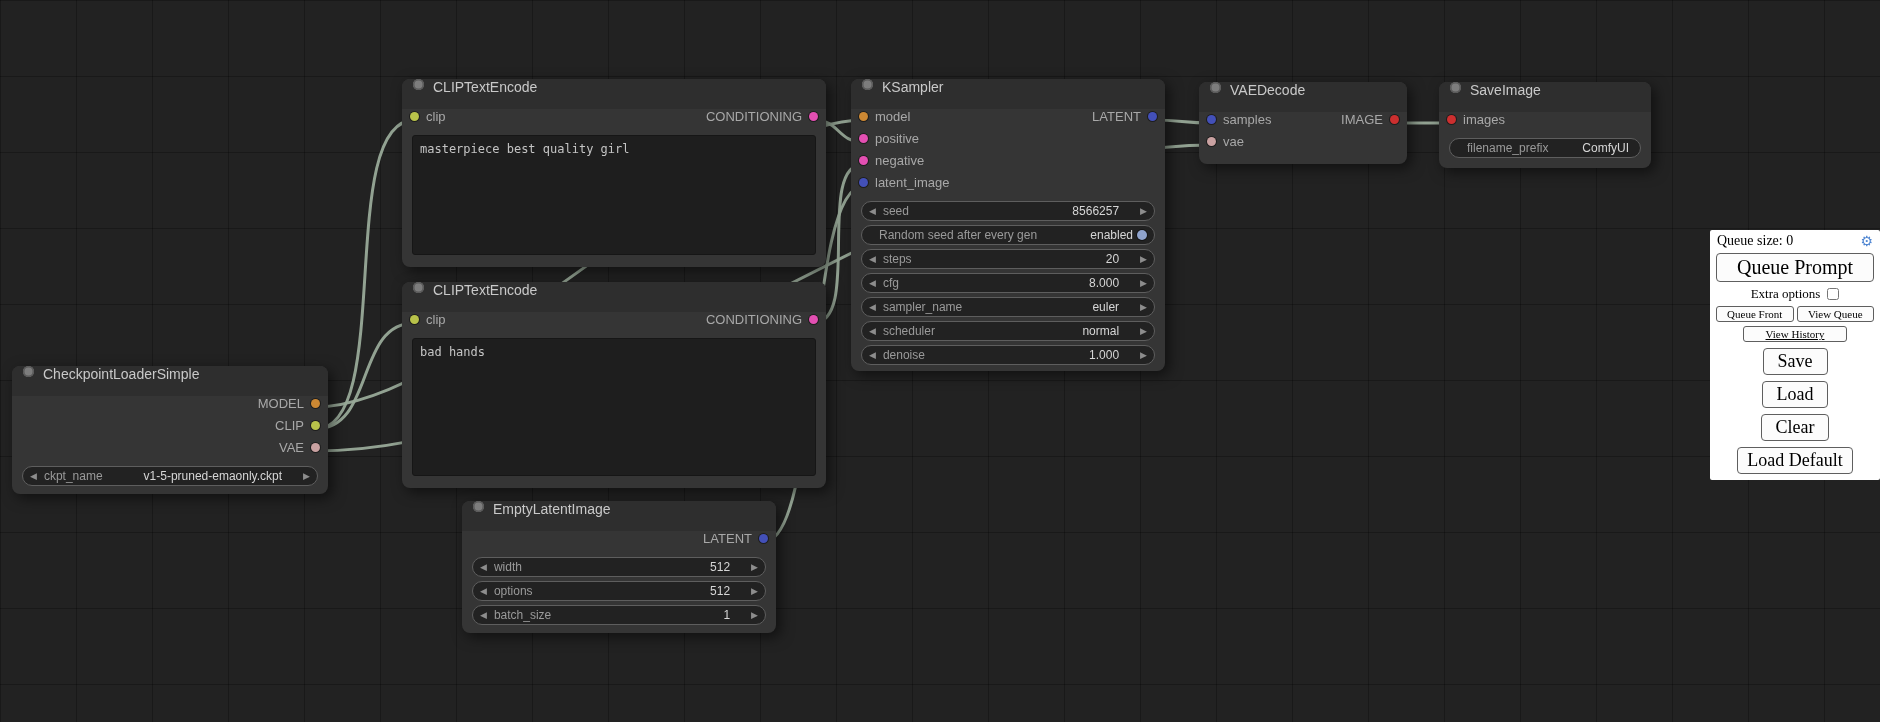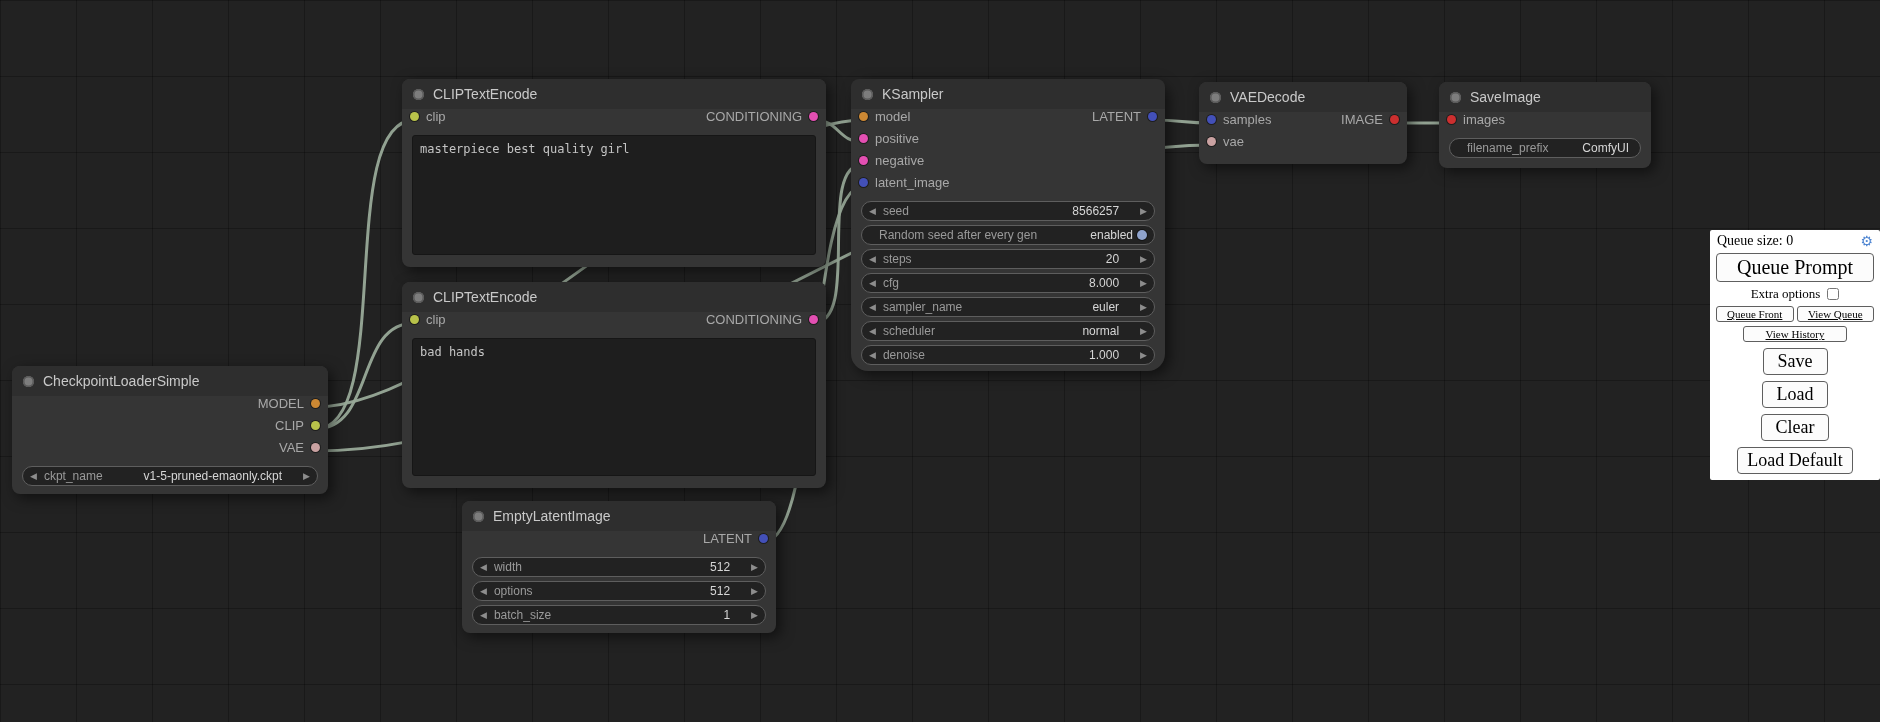"CLIPTextEncode" .node-title { align-items: center -> flex-start }
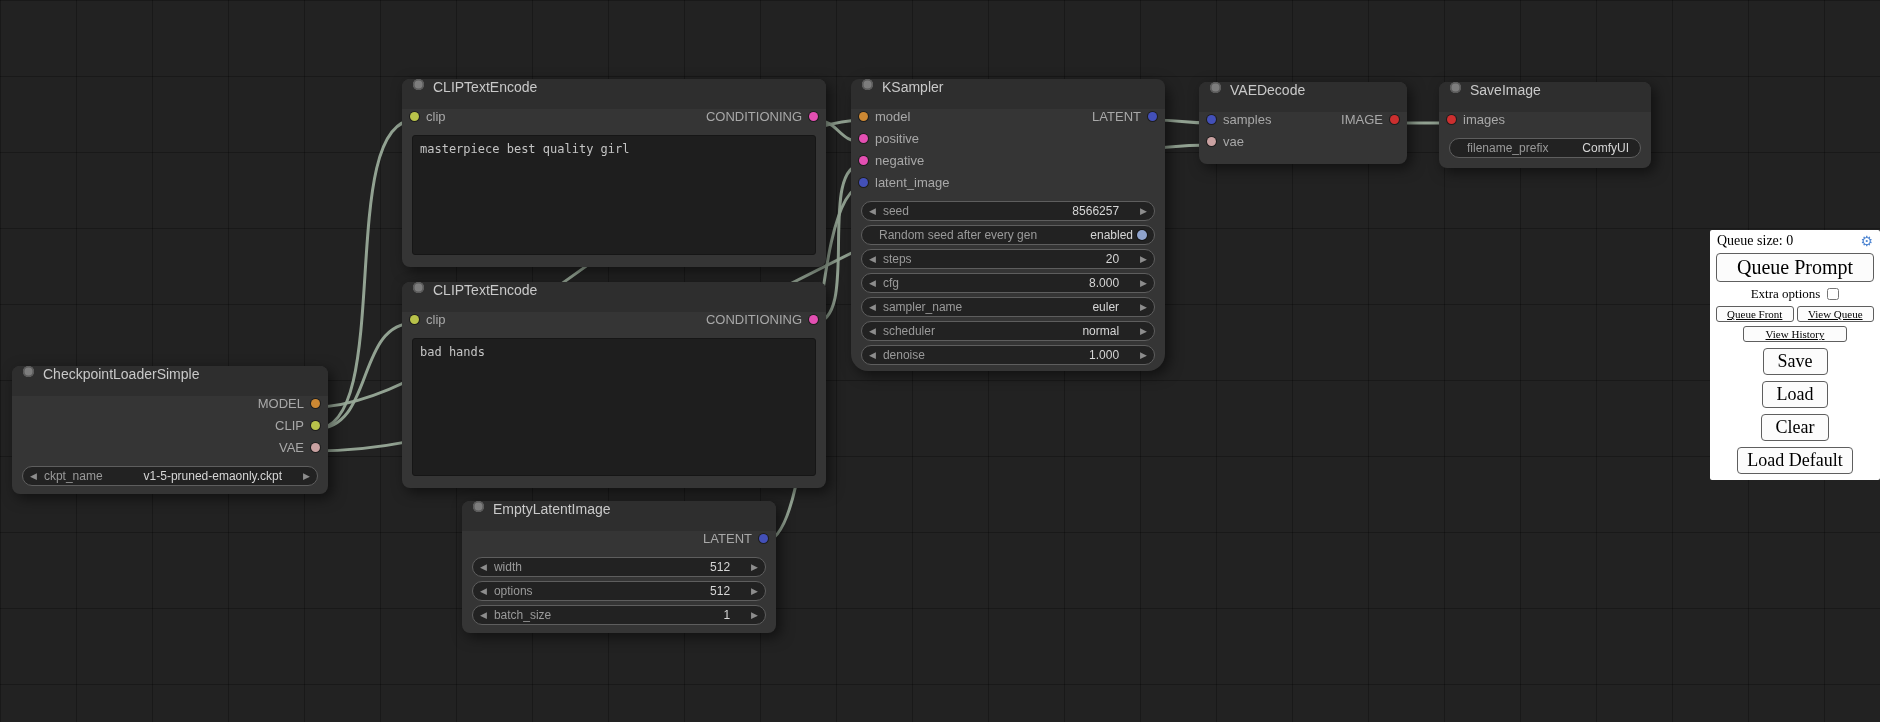"KSampler" #node-ksampler { border-radius: 17px -> none }
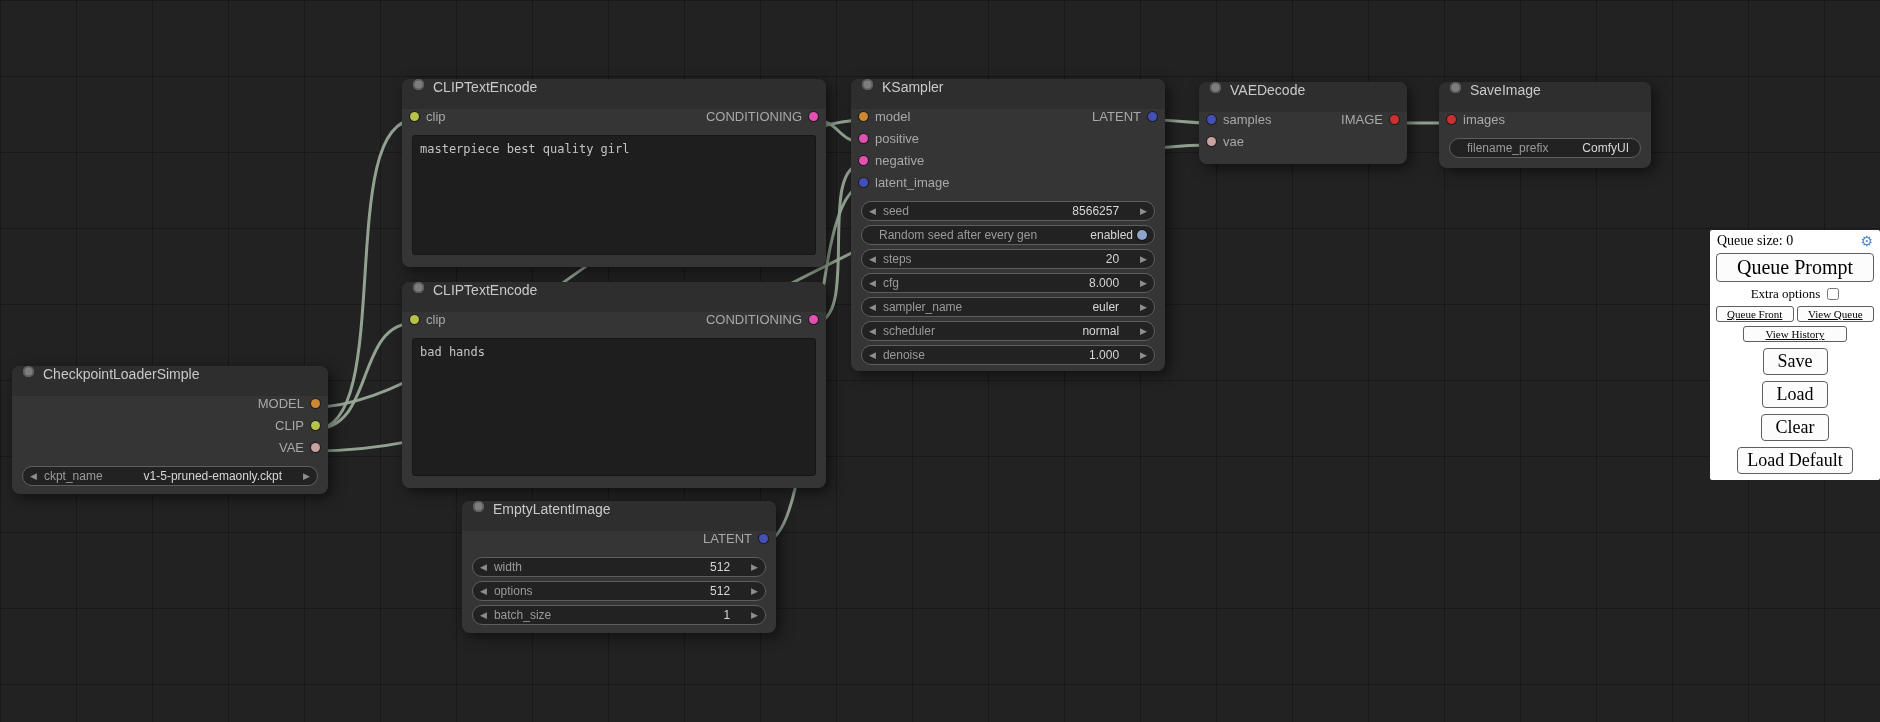"Queue Front" .btn-xs { text-decoration: underline -> none }
